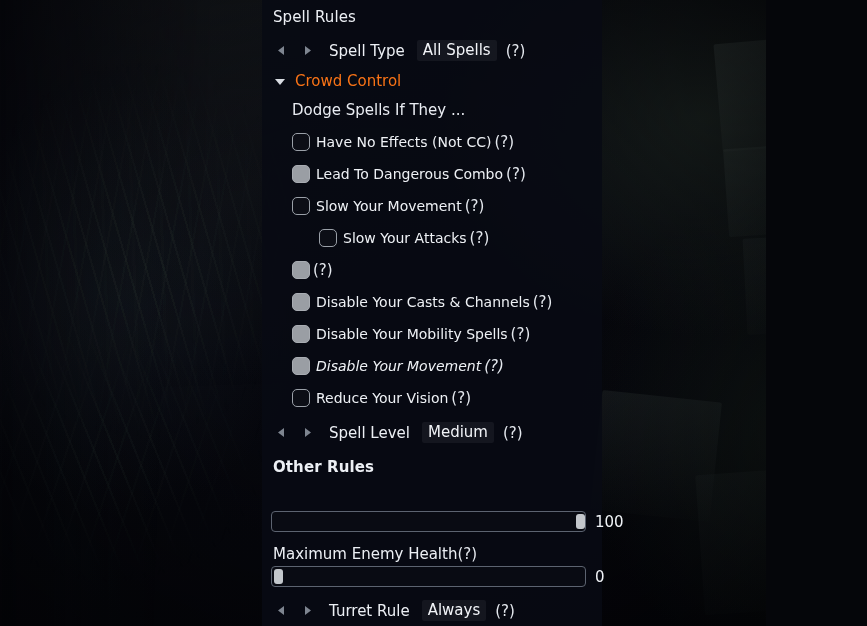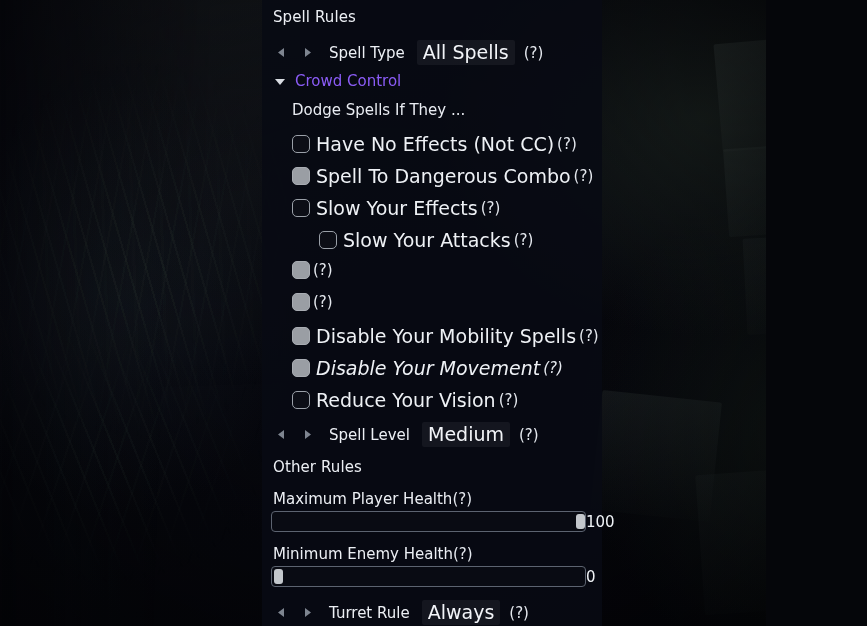"All Spells" .spinner-value { font-size: 19px -> 15px }
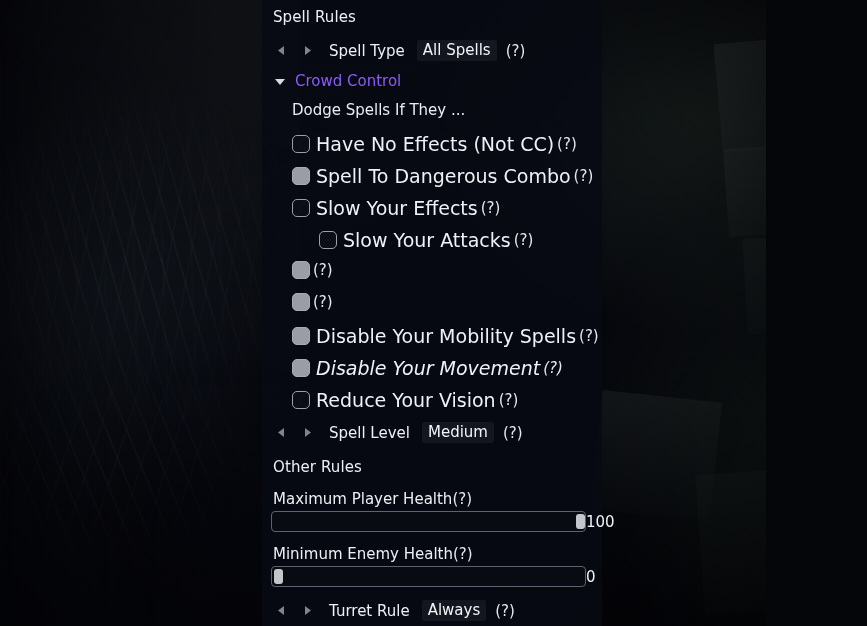"Crowd Control" .group-header .gh-label { color: #8b5cf6 -> #f97316 }
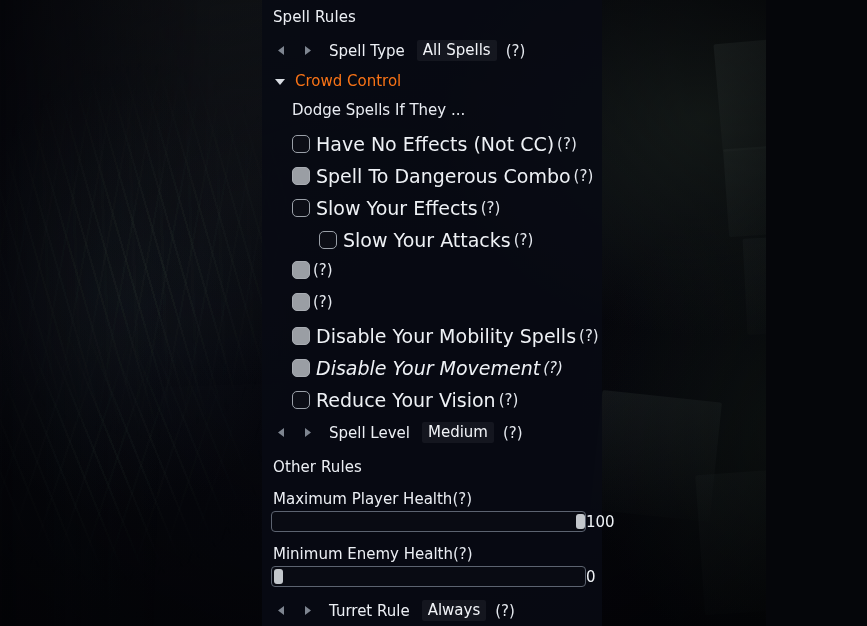"Have No Effects (Not CC)" .cb-label { font-size: 19px -> 14px }
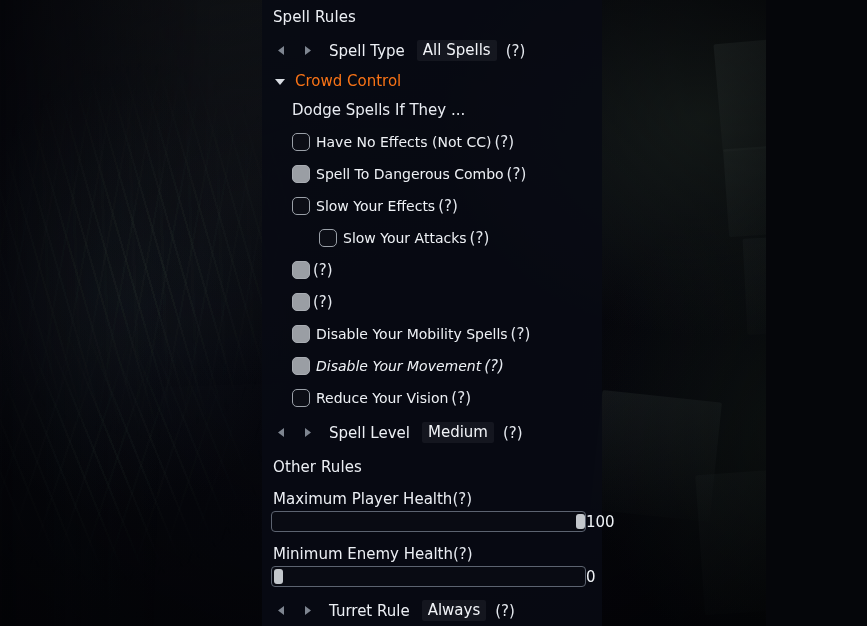"Spell To Dangerous Combo" span.cb-label { text: Spell -> Lead }
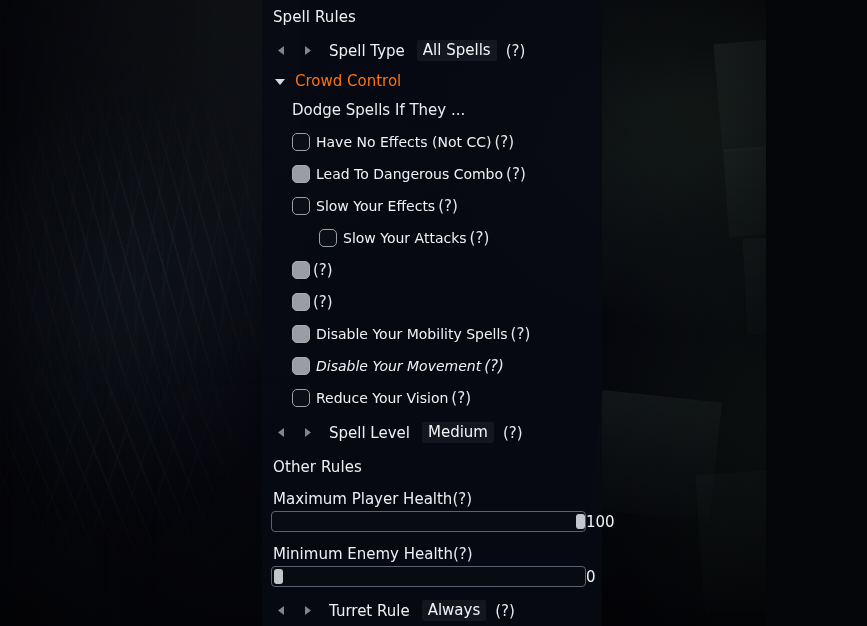"Slow Your Effects" span.cb-label { text: Effects -> Movement }
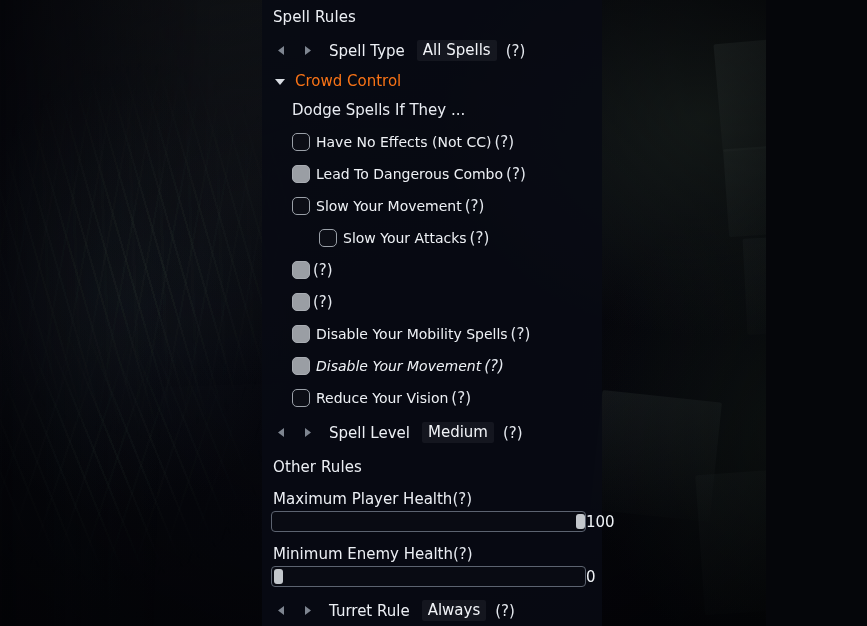"Disable Your Casts & Channels" span.cb-label { html: none -> <span>Disable Your Casts &amp; Channels</span> }
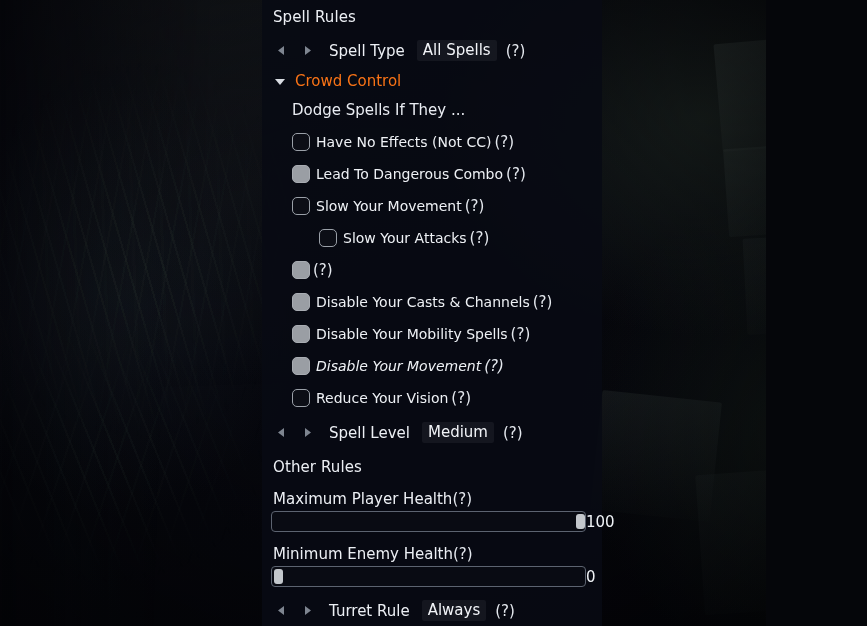"Other Rules" div.section-title { font-weight: none -> bold }
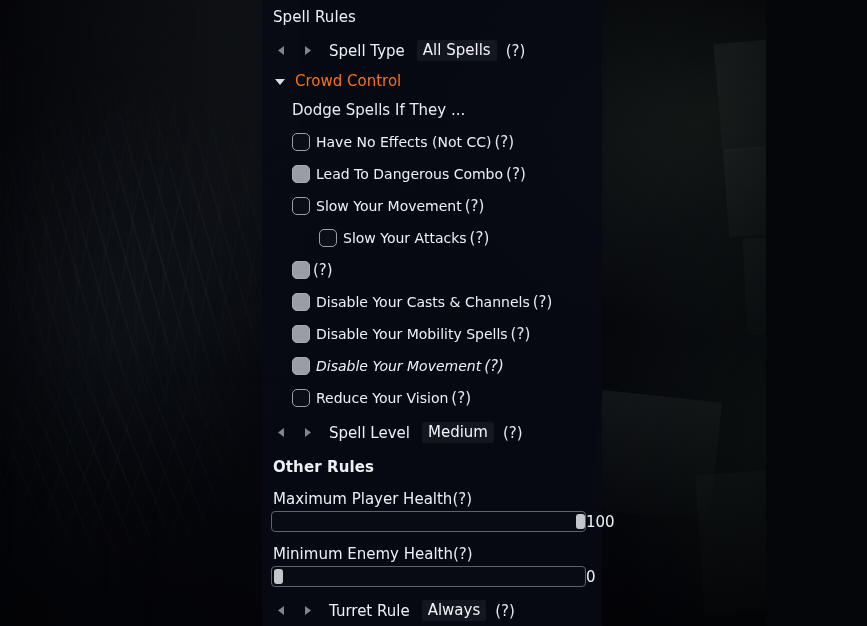"Maximum Player Health(?)" div.slider-label { html: <div> <span>Maximum Player Health</span><span>(?)</span> </div> -> none }
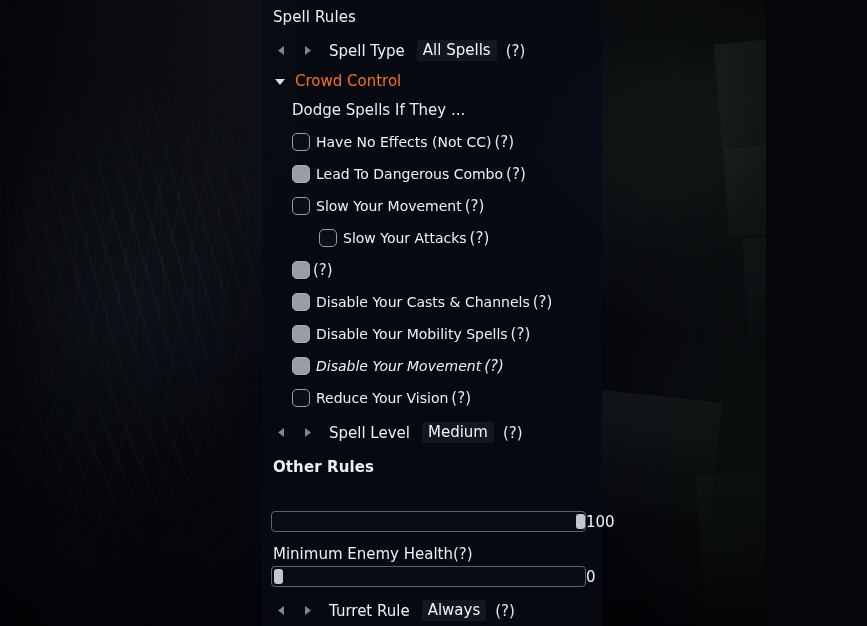"100" .slider-value { margin-left: none -> 9px }
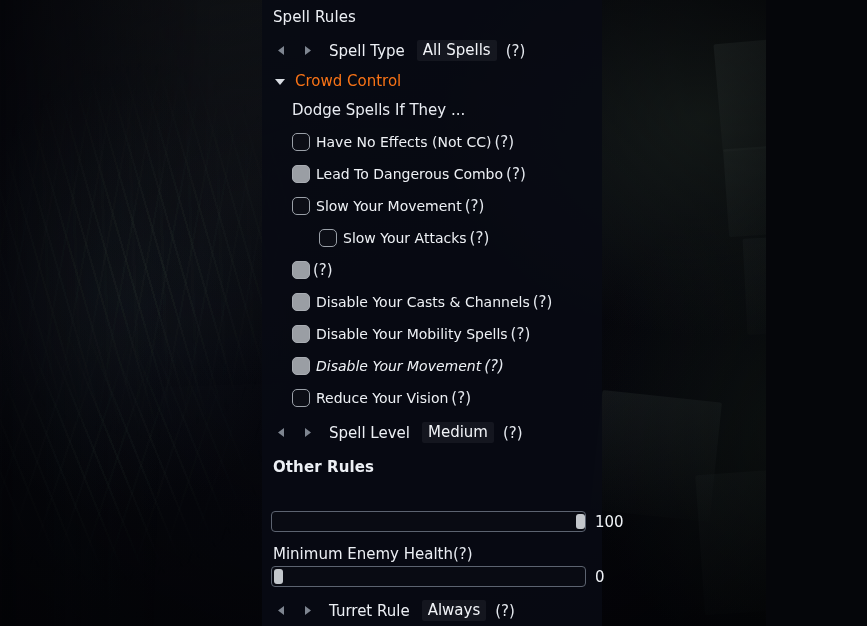"Minimum Enemy Health" span { text: Minimum -> Maximum }
